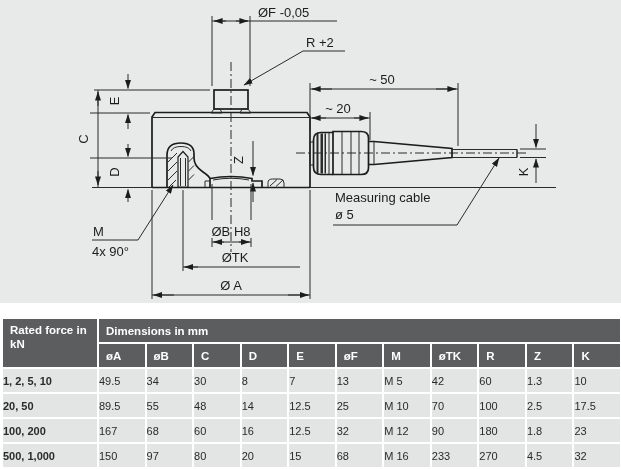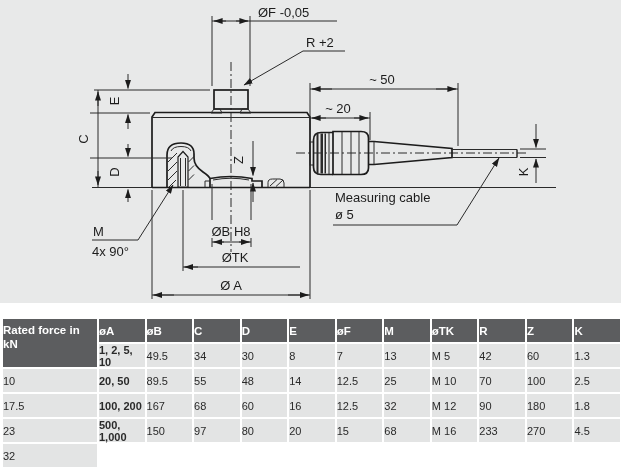"Rated force in kN" .hcell { padding-left: none -> 7px }
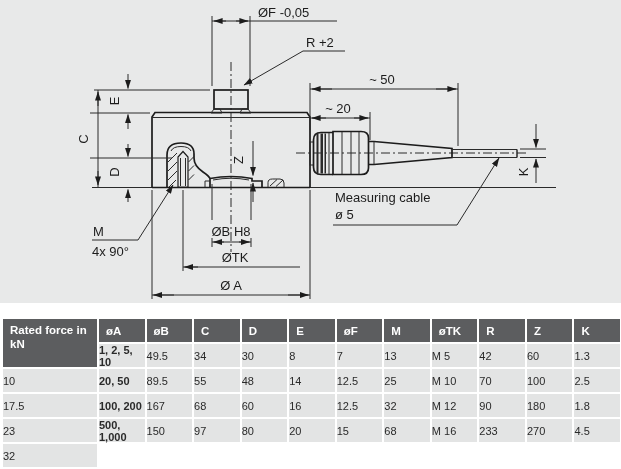"Dimensions in mm" div.hcell { html: none -> <div>Dimensions in mm</div> }
